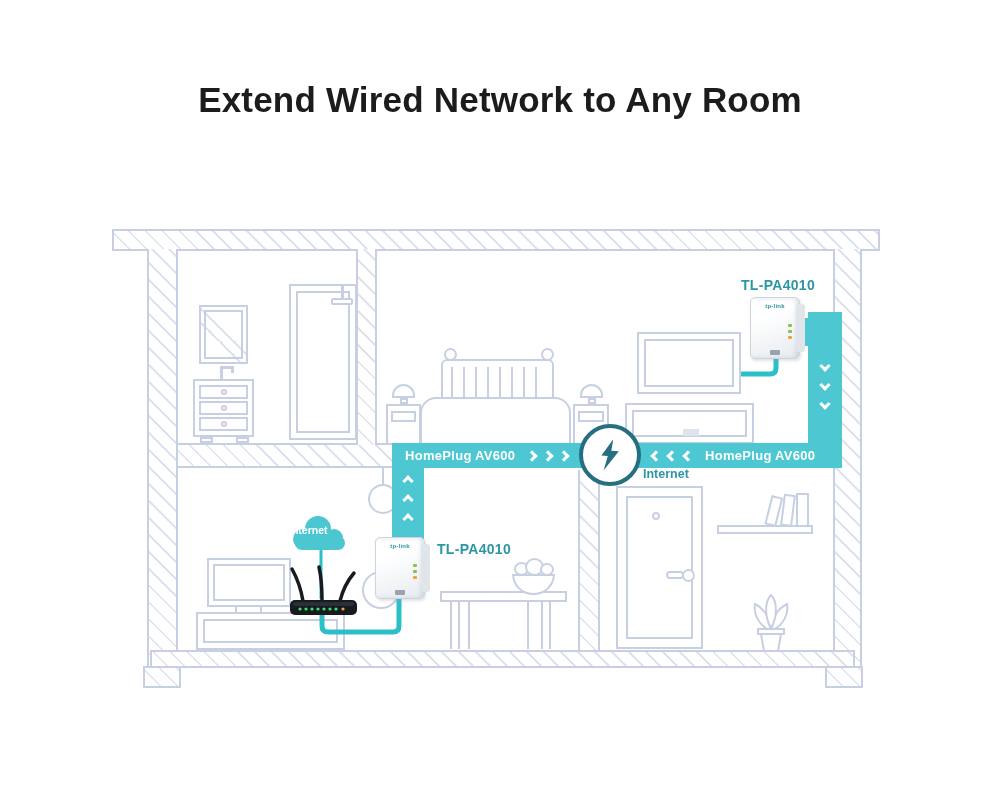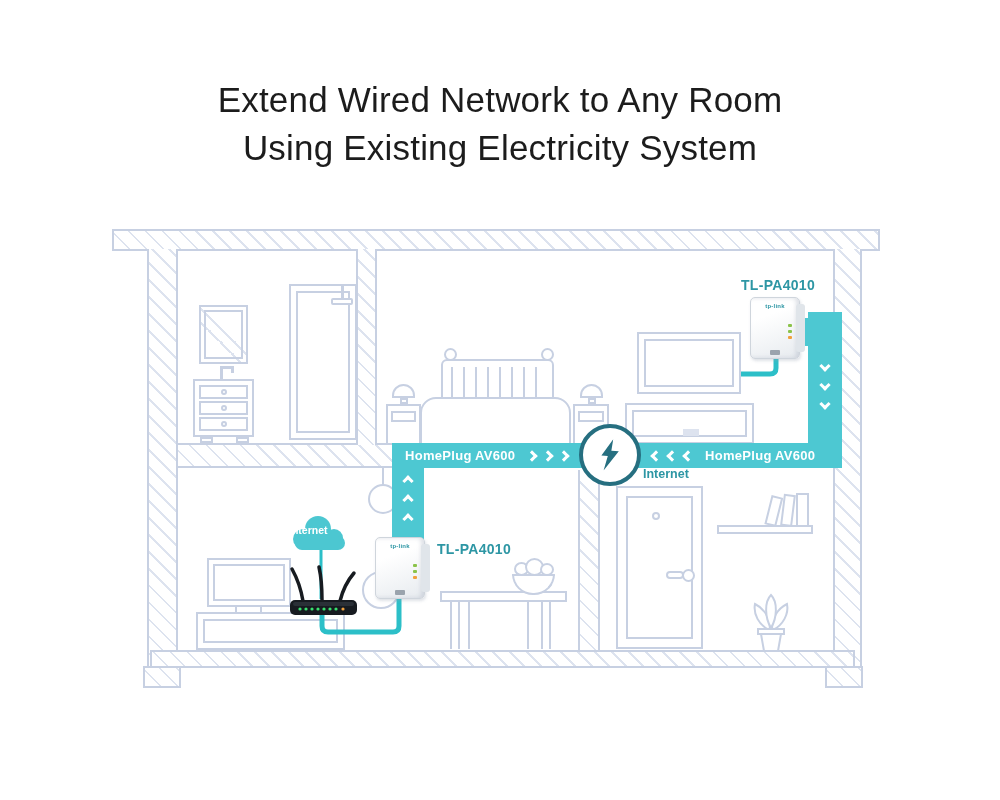"Extend Wired Network to Any" .title { font-weight: 400 -> 700 }
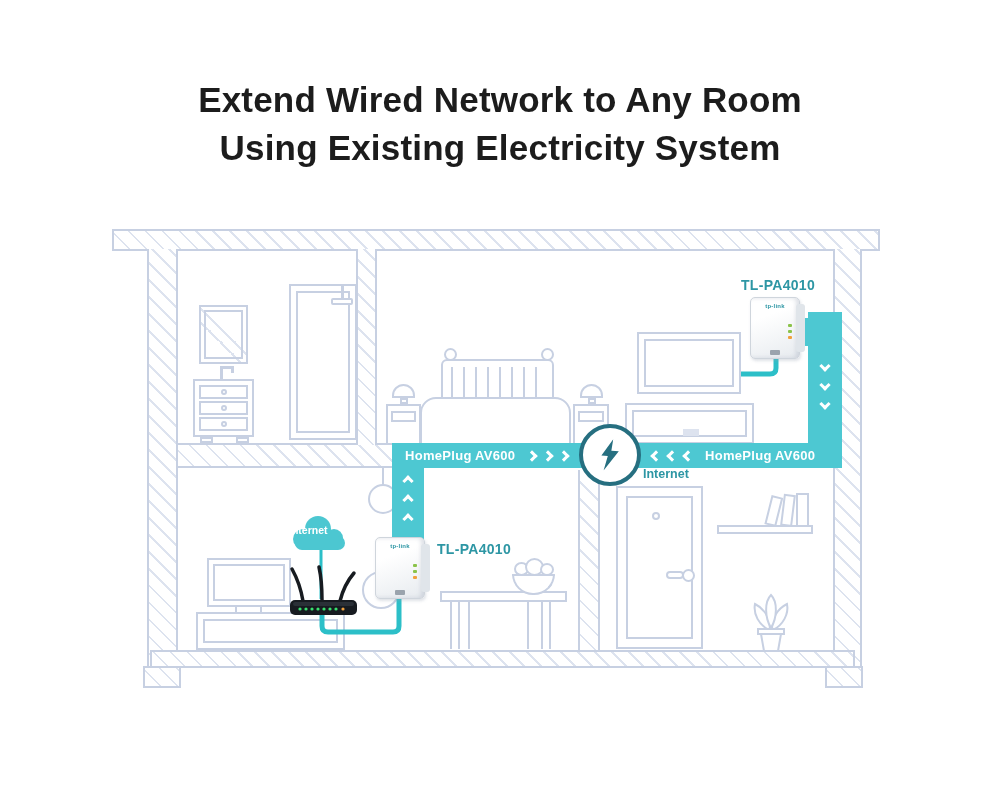"Using Existing Electricity System" div { html: <div>Using Existing Electricity System</div> -> none }
